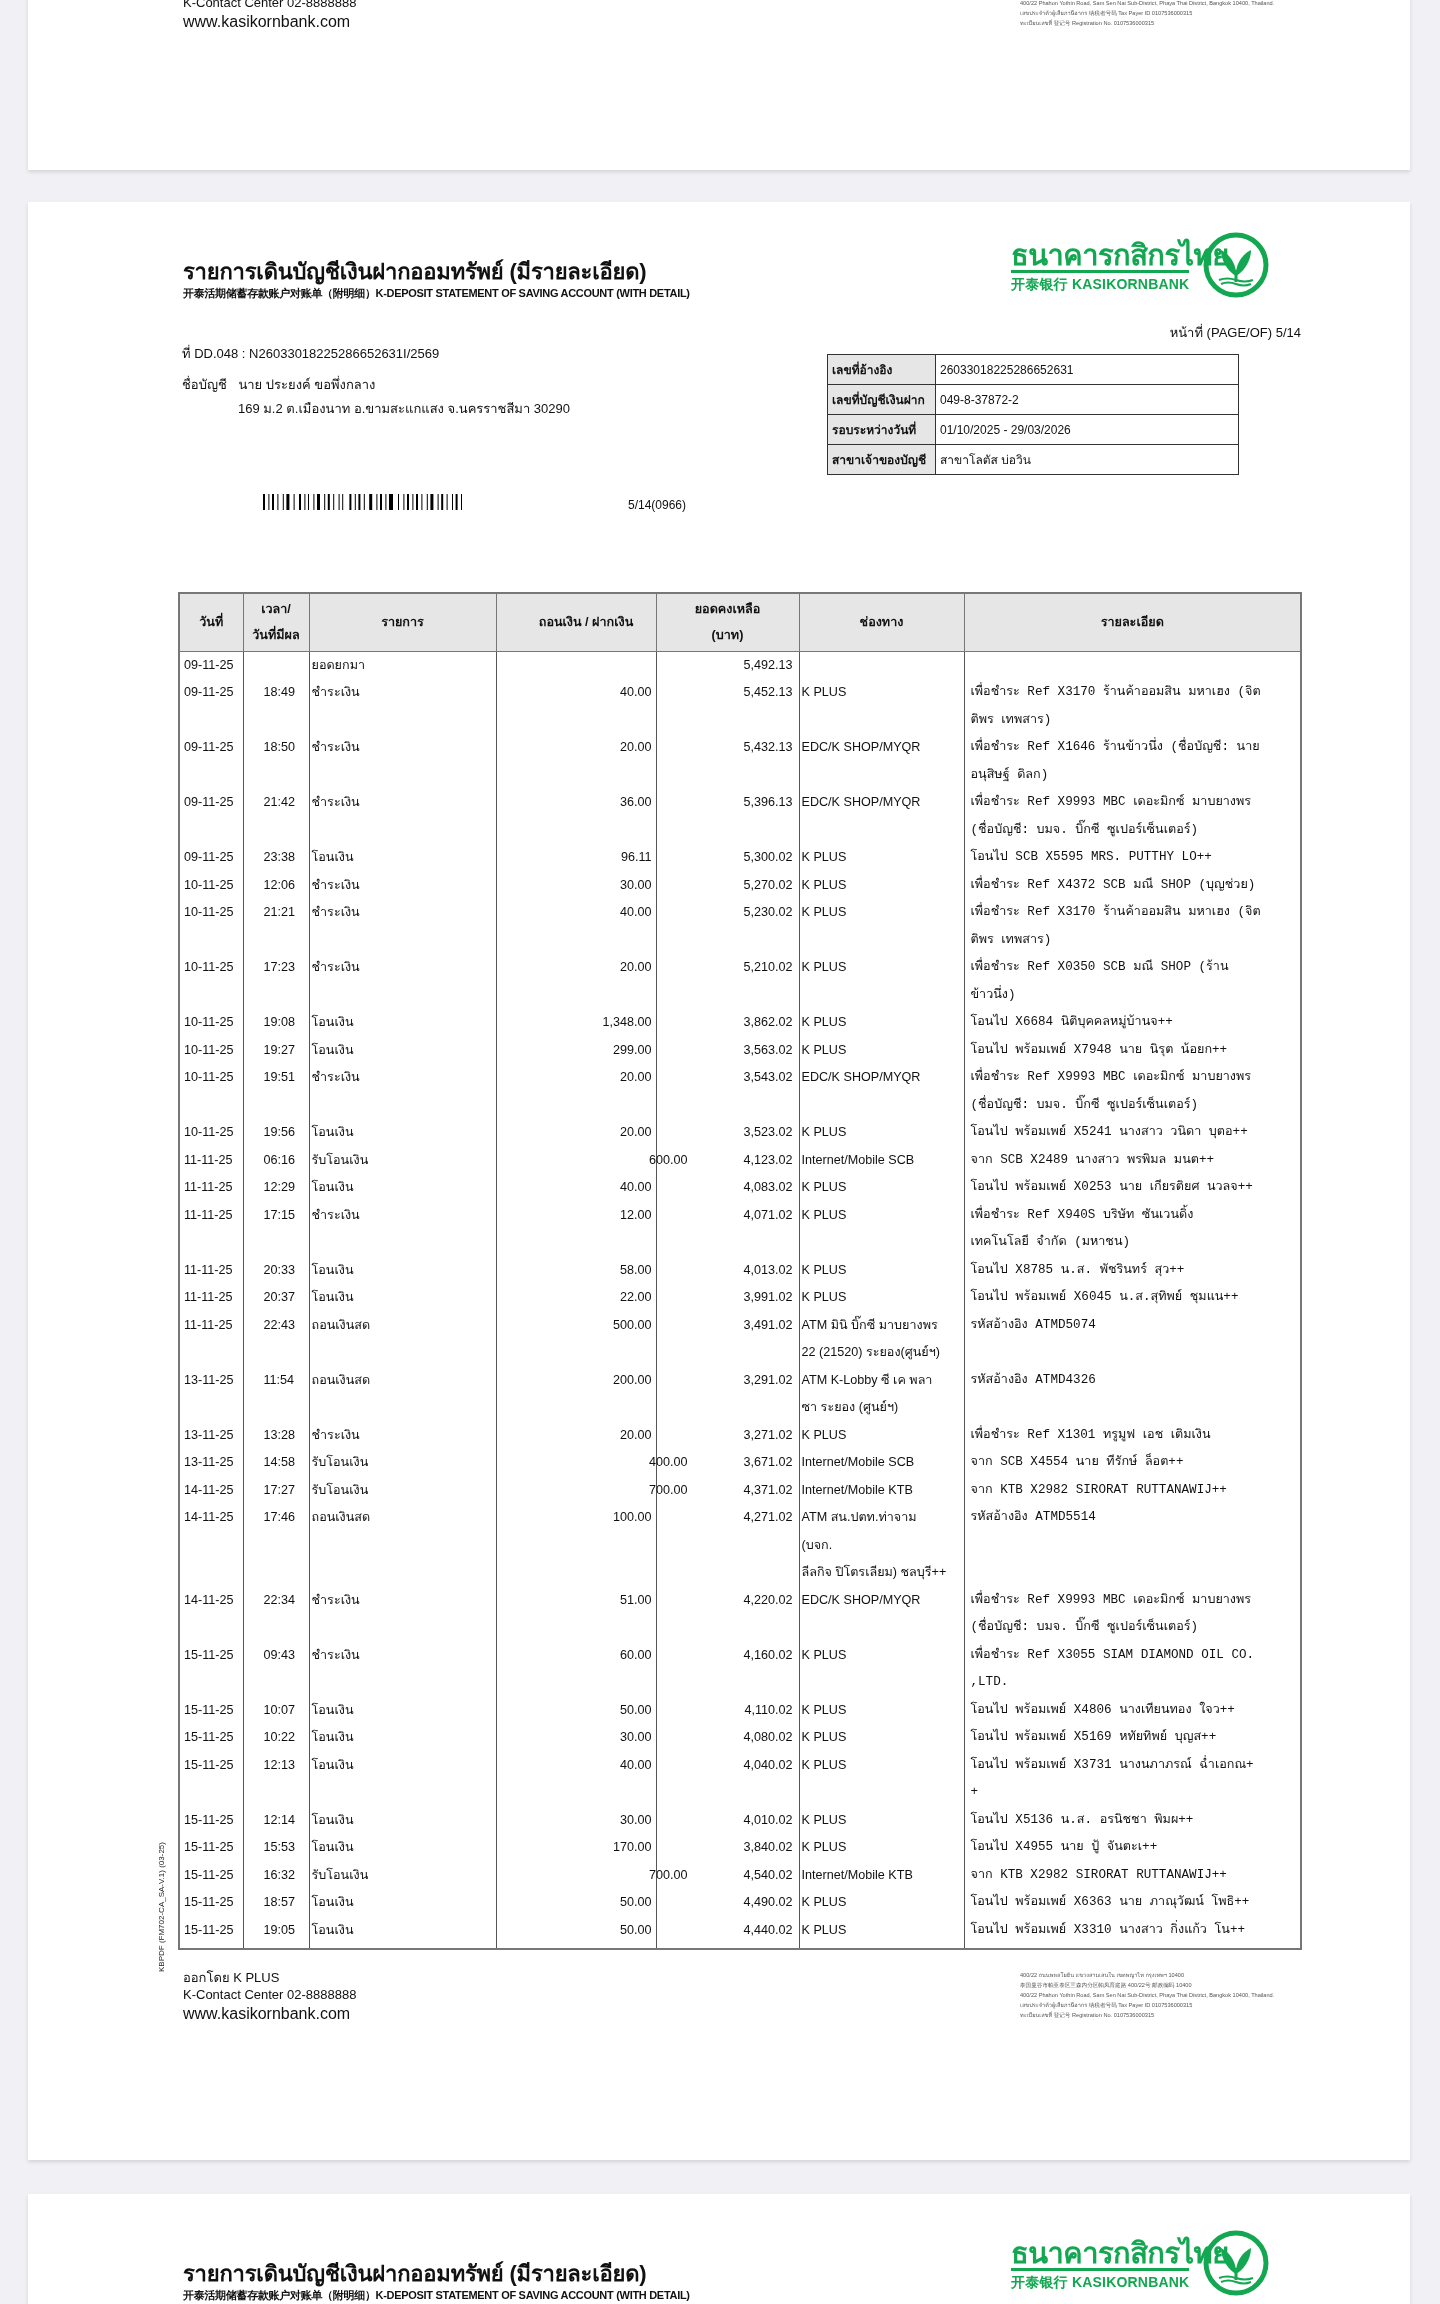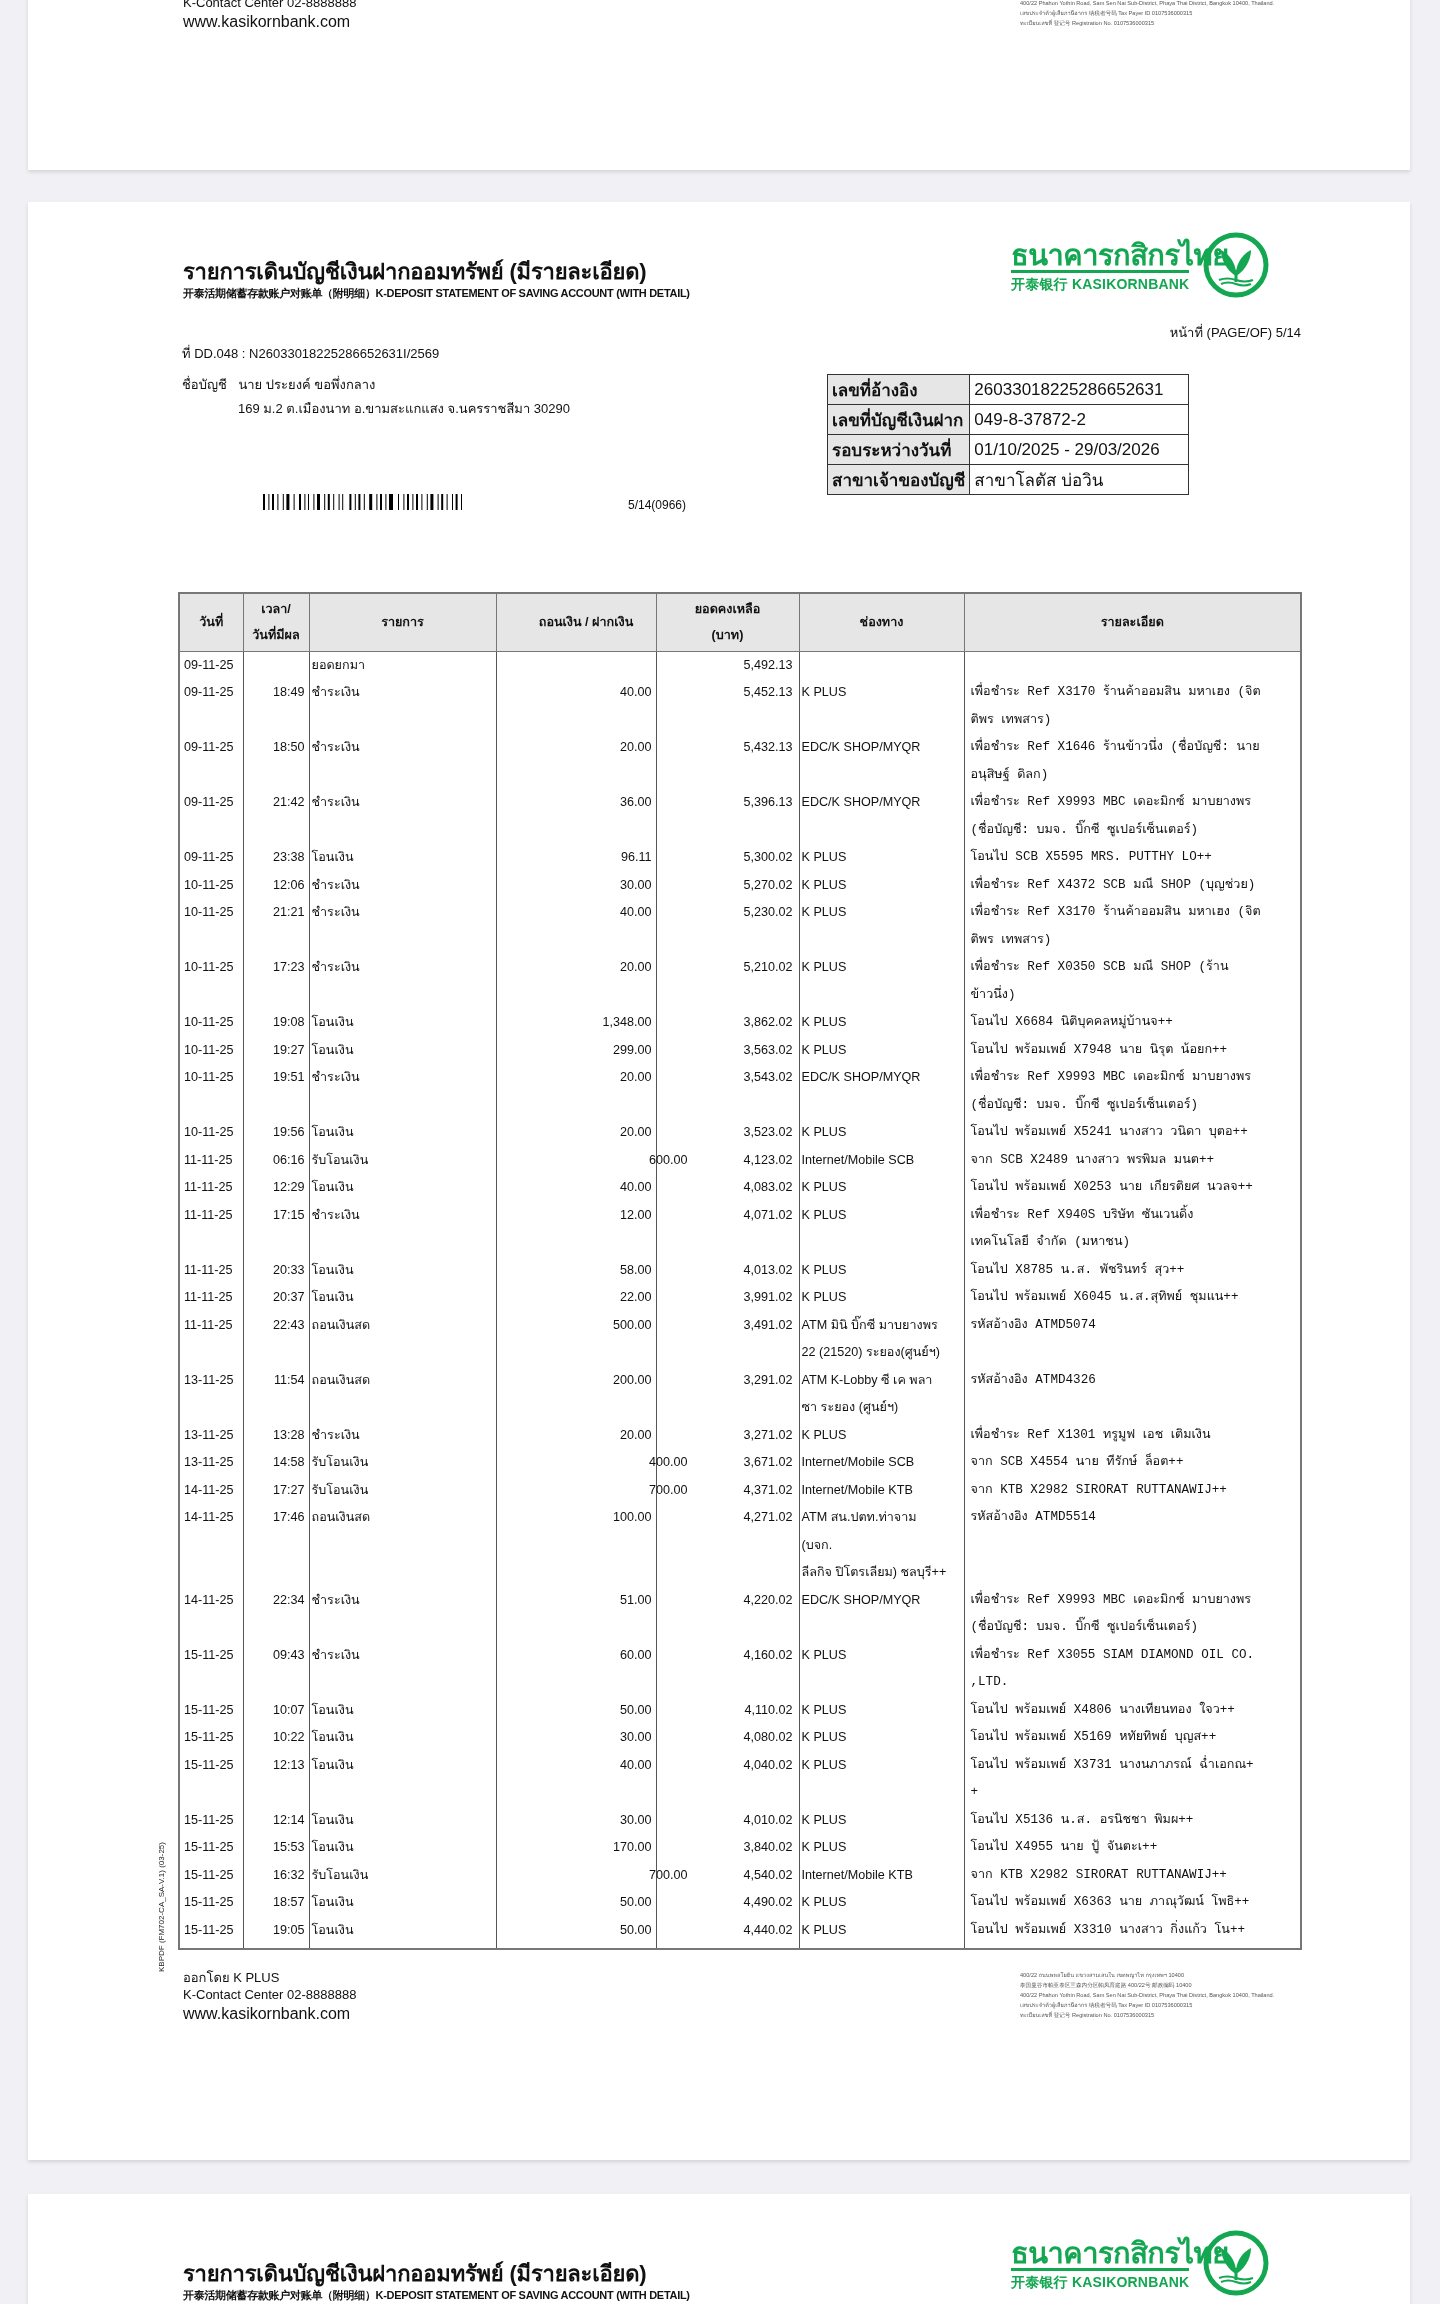"เลขที่อ้างอิง" .info-table { font-size: 17px -> 12px; top: 172px -> 152px; width: 362px -> 412px }
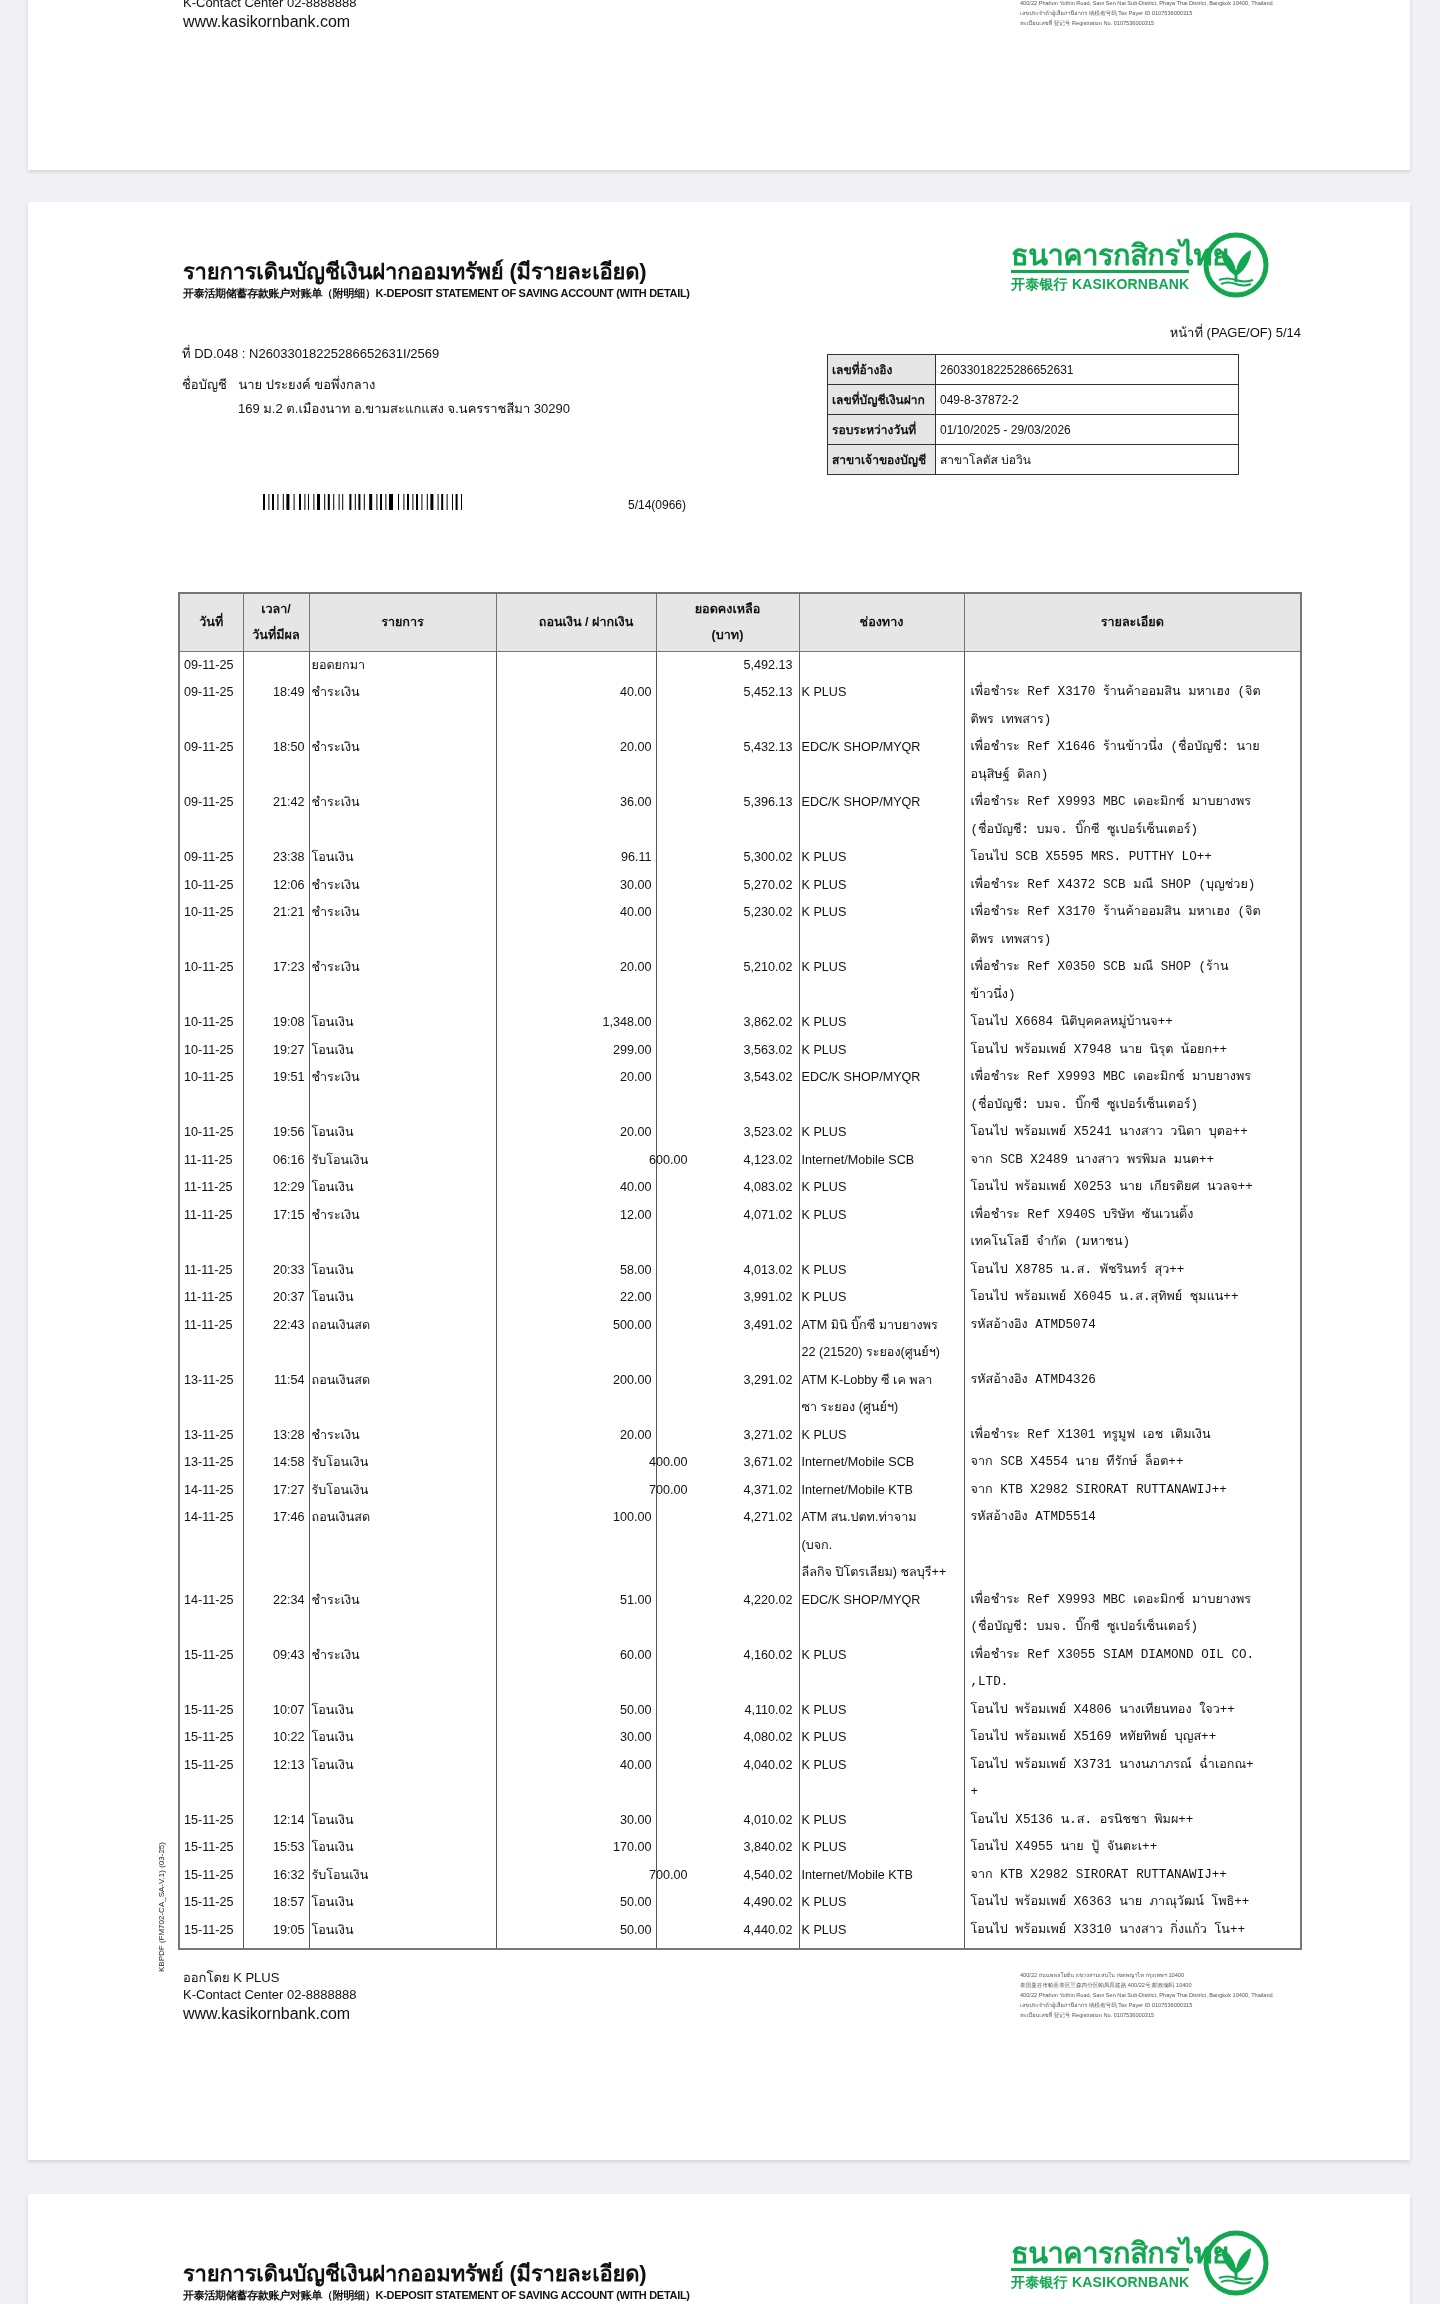"18:49" table.tx td.c-time { text-align: right -> left }
